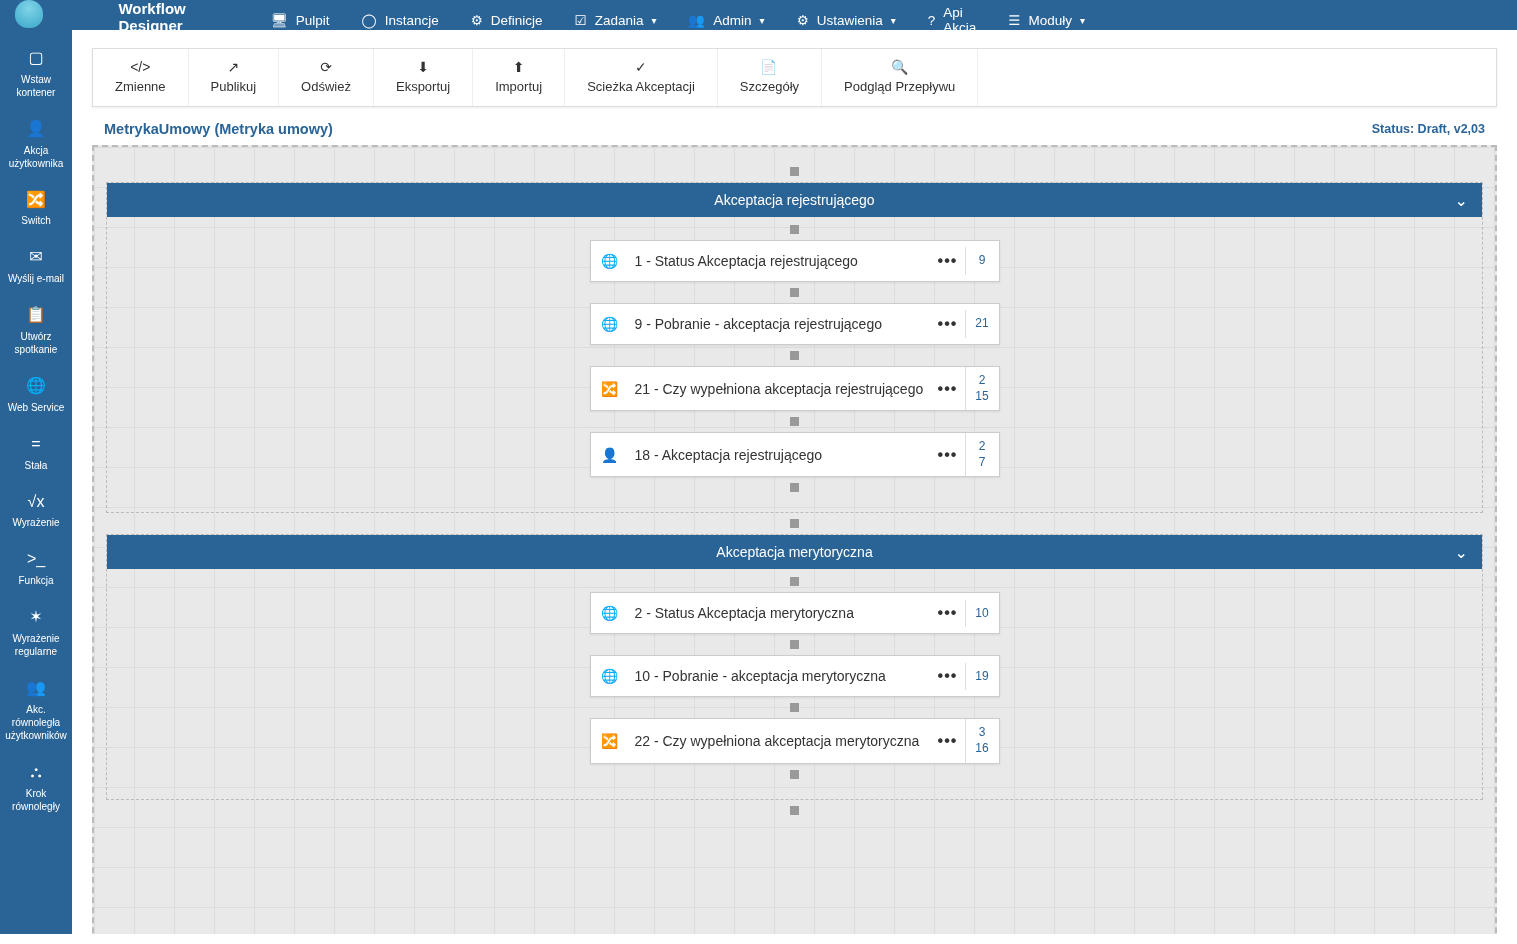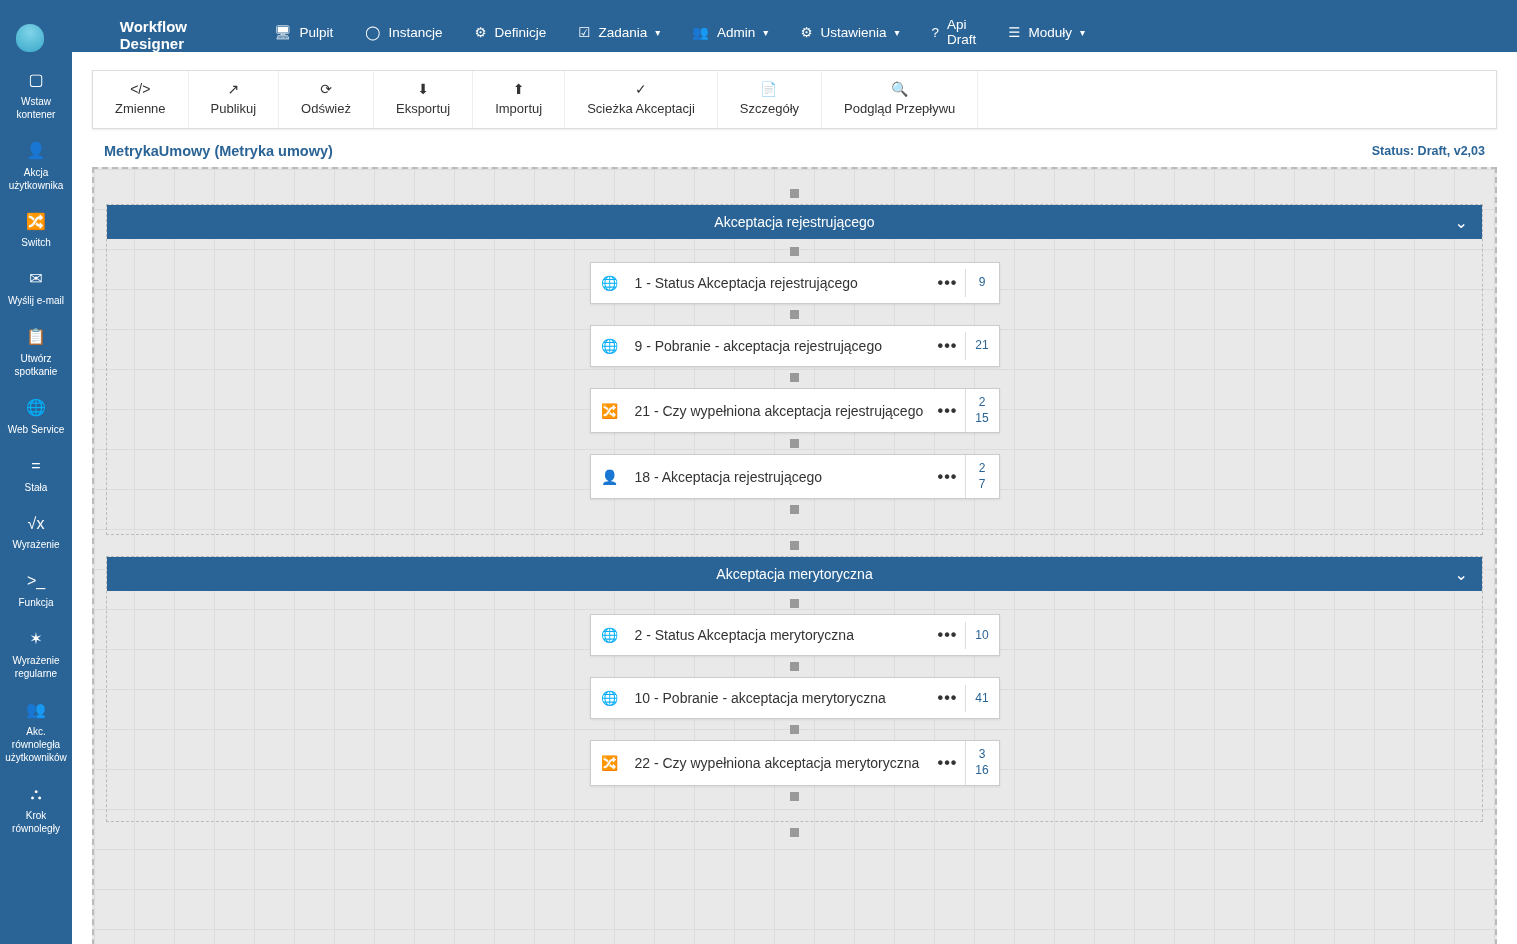"Workflow Designer" .topnav { align-items: flex-end -> flex-start; height: 52px -> 30px }
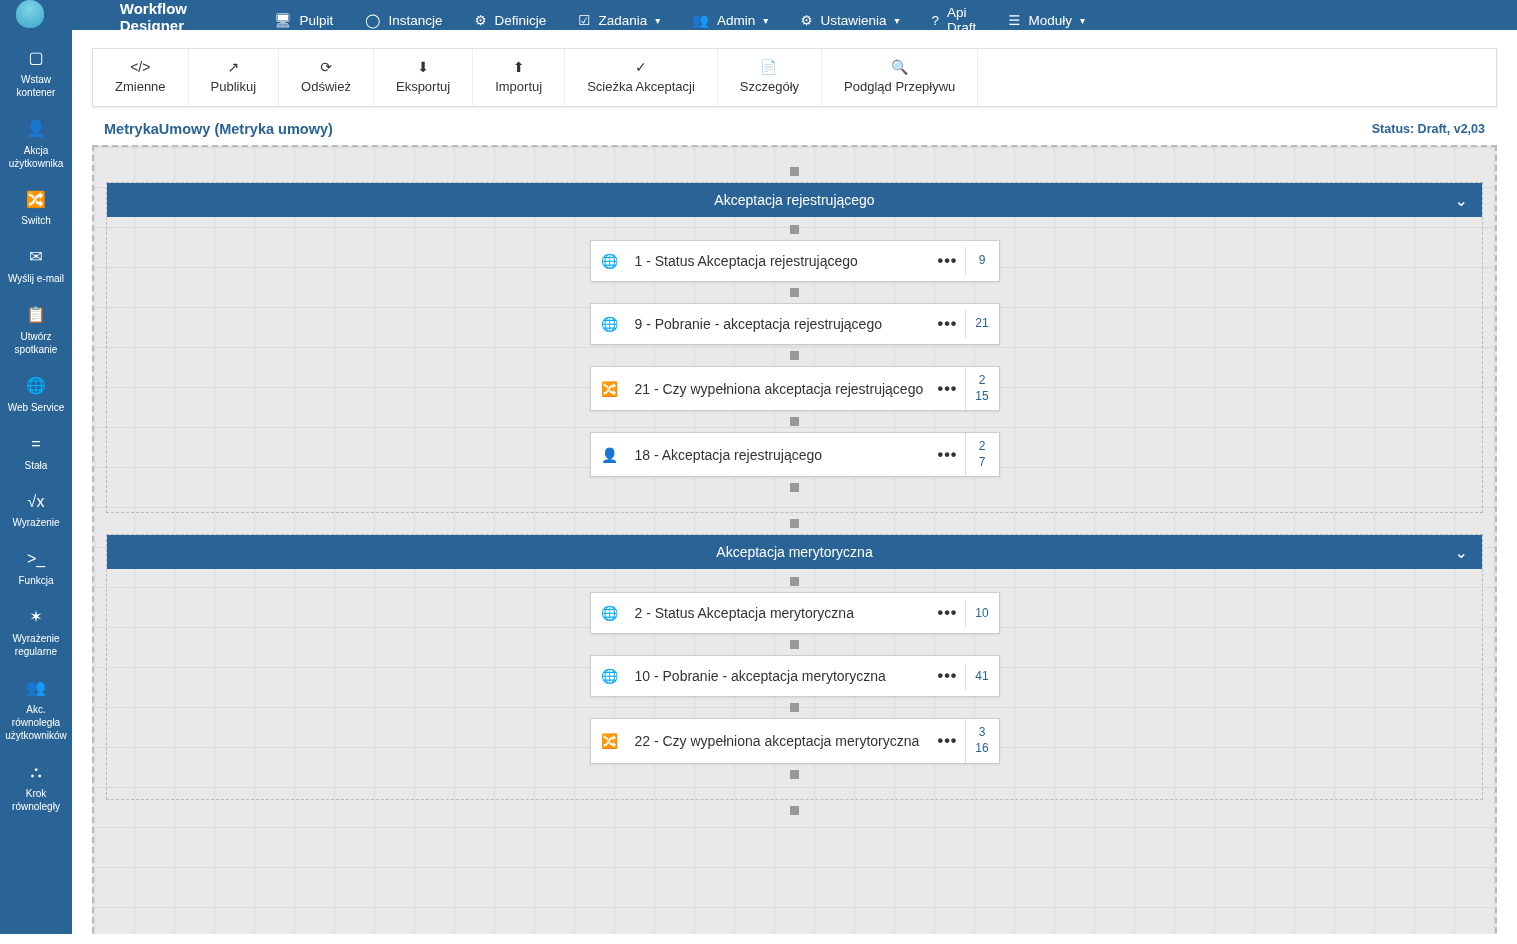"Api Draft" span { text: Draft -> Akcja }
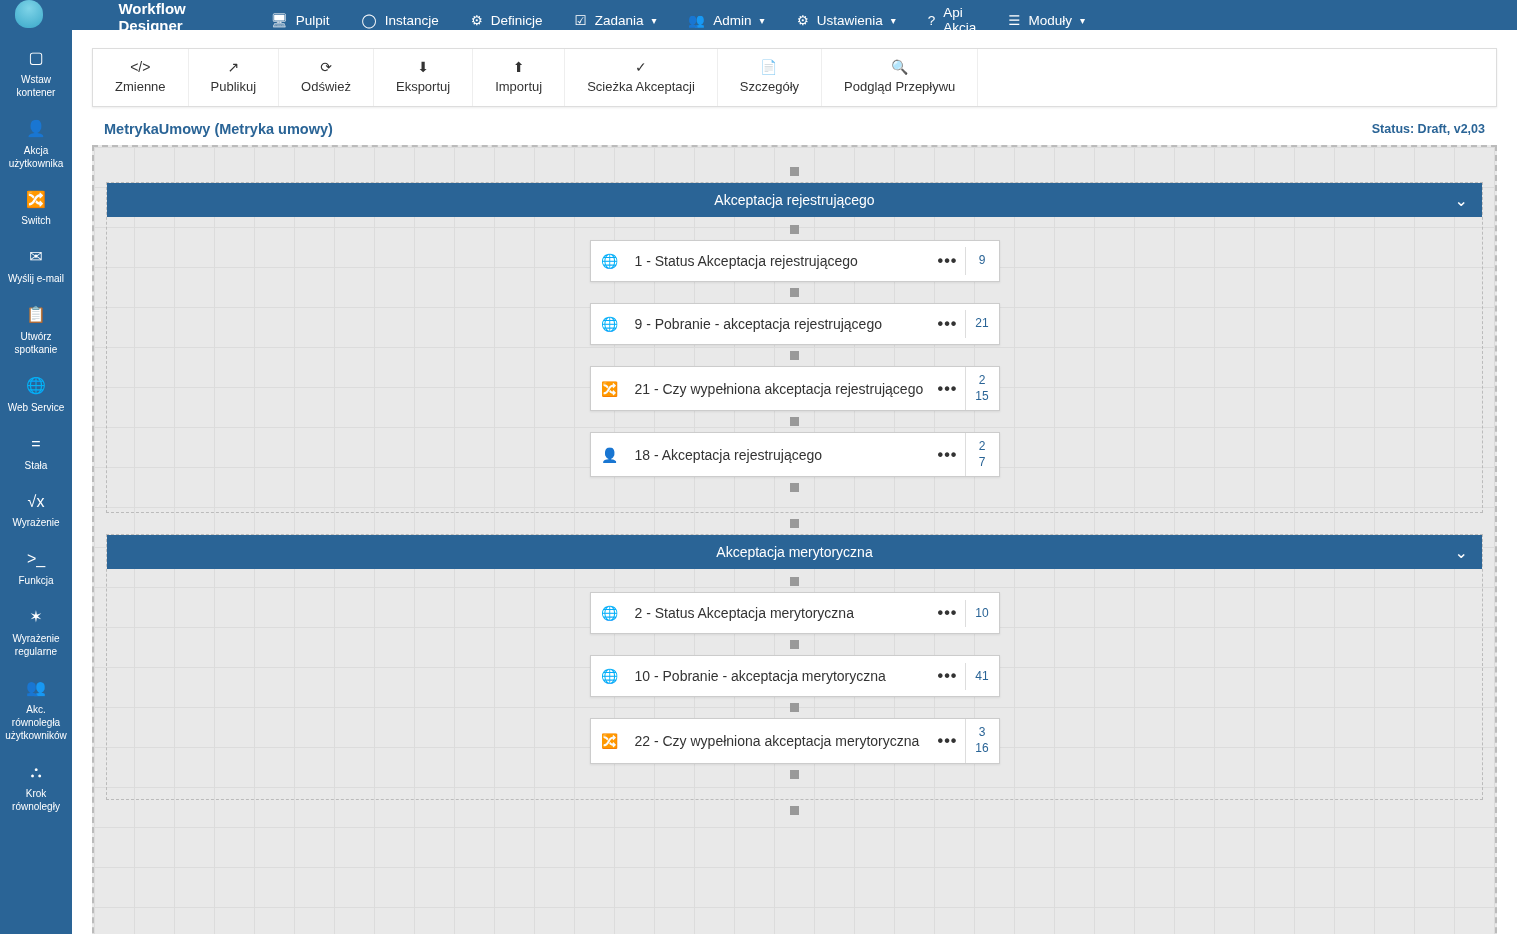"41" span { text: 41 -> 19 }
